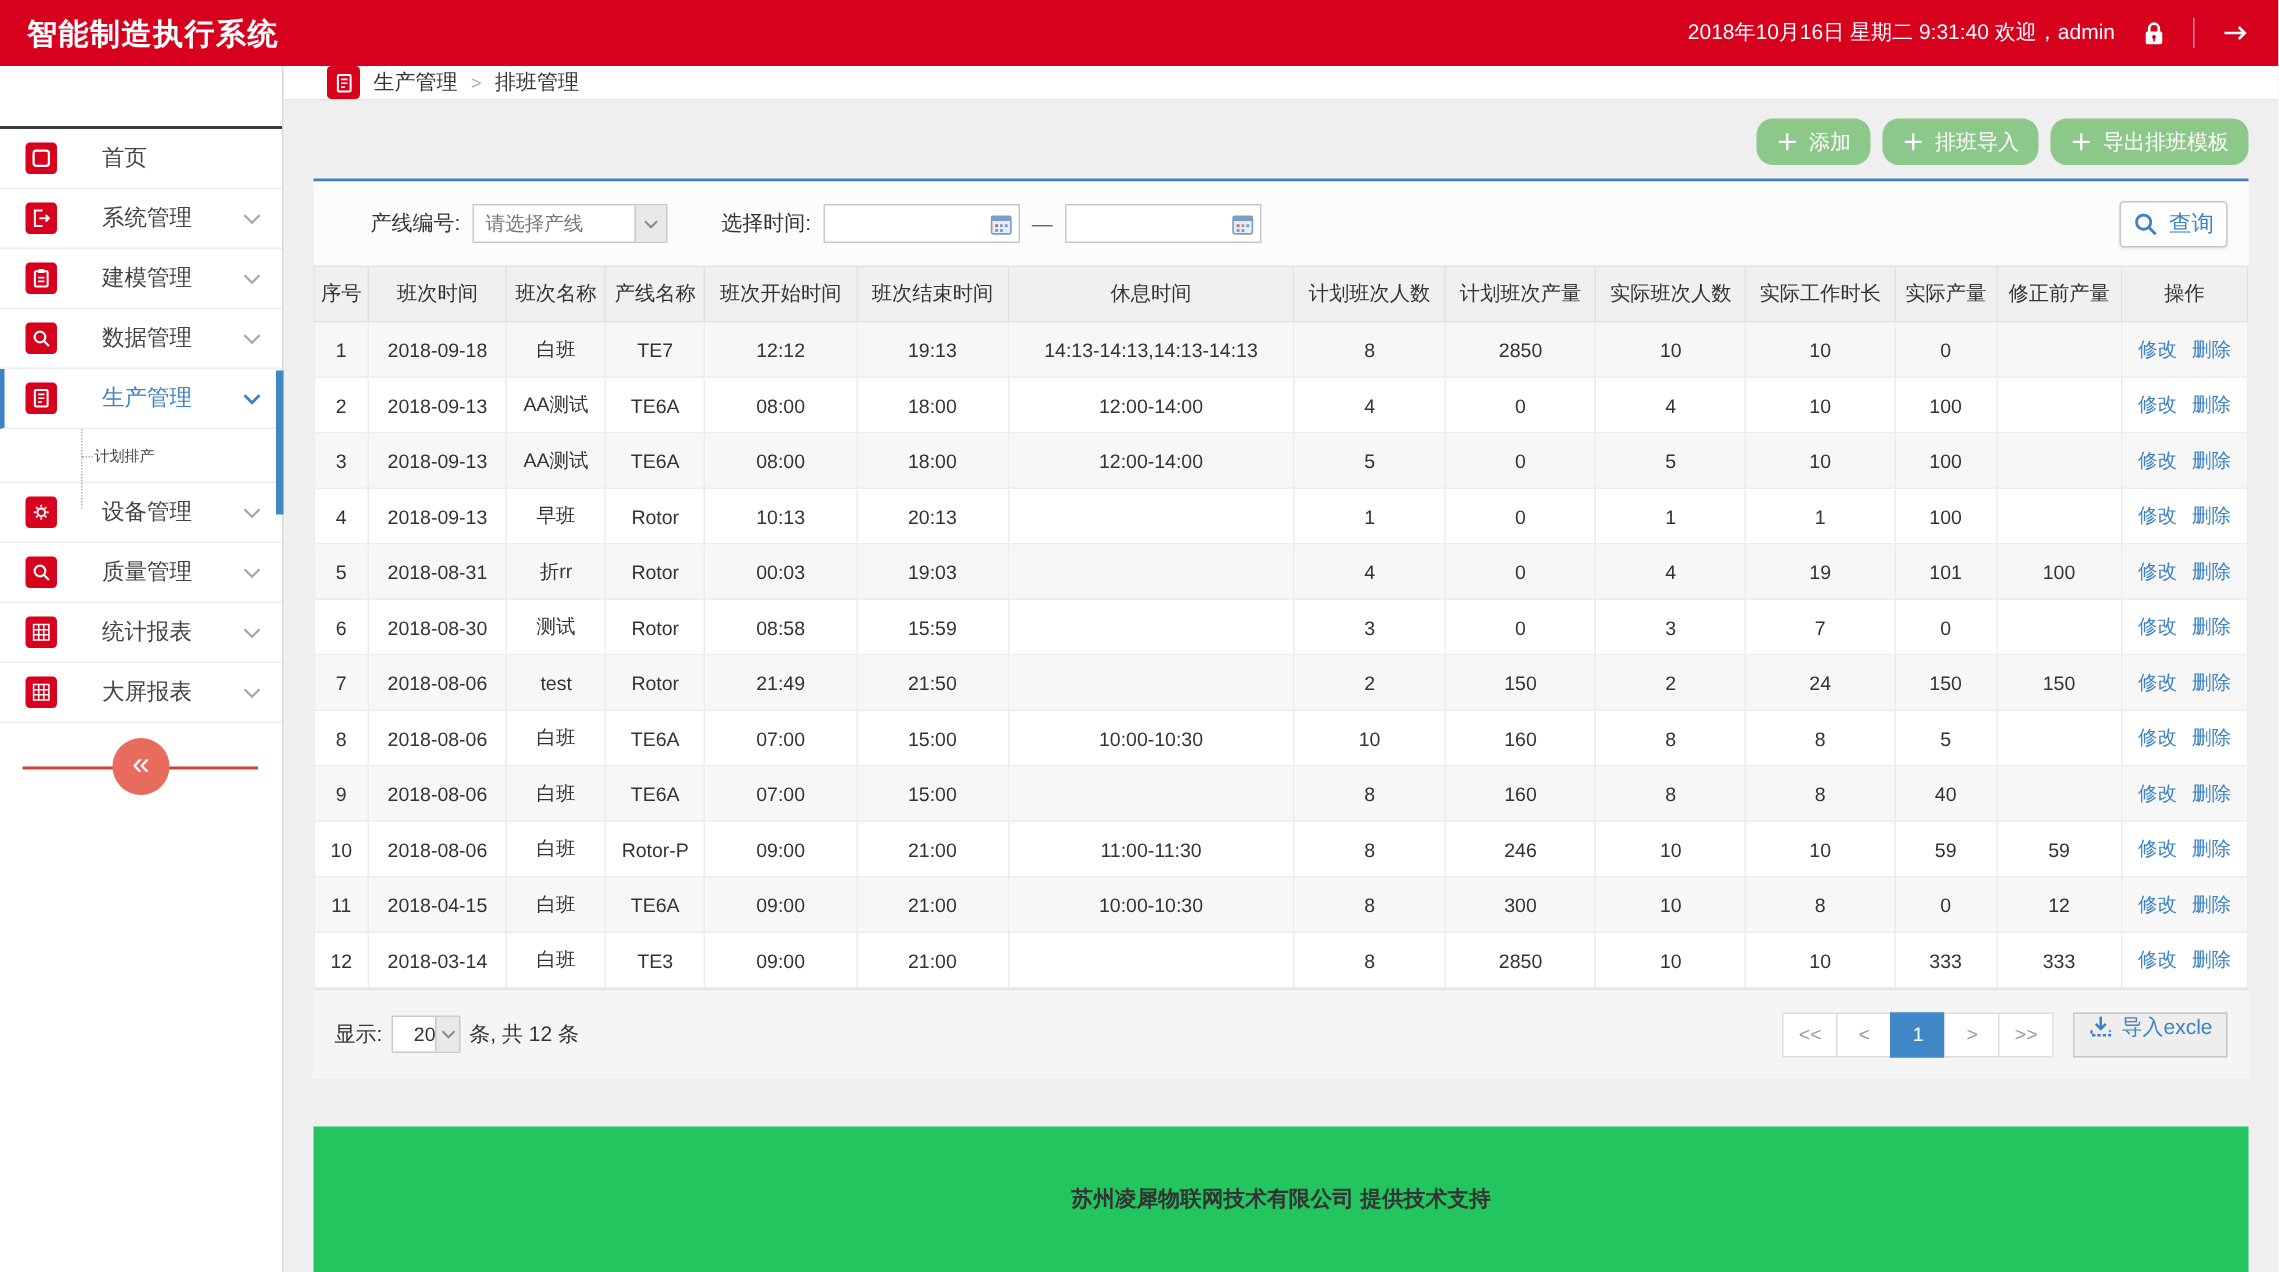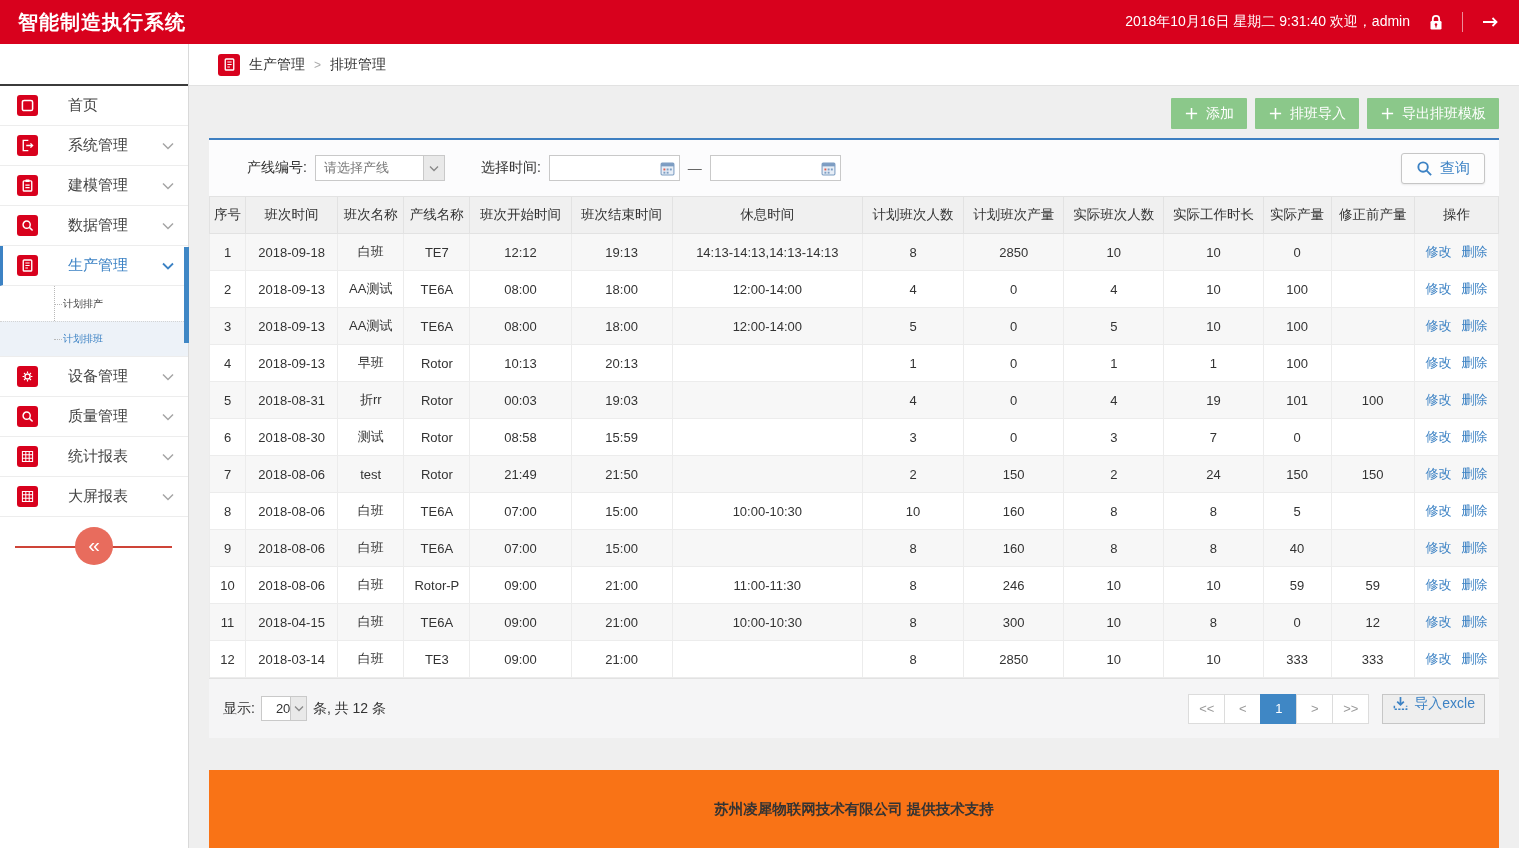"添加" .btn-green { border-radius: 1px -> 11px }
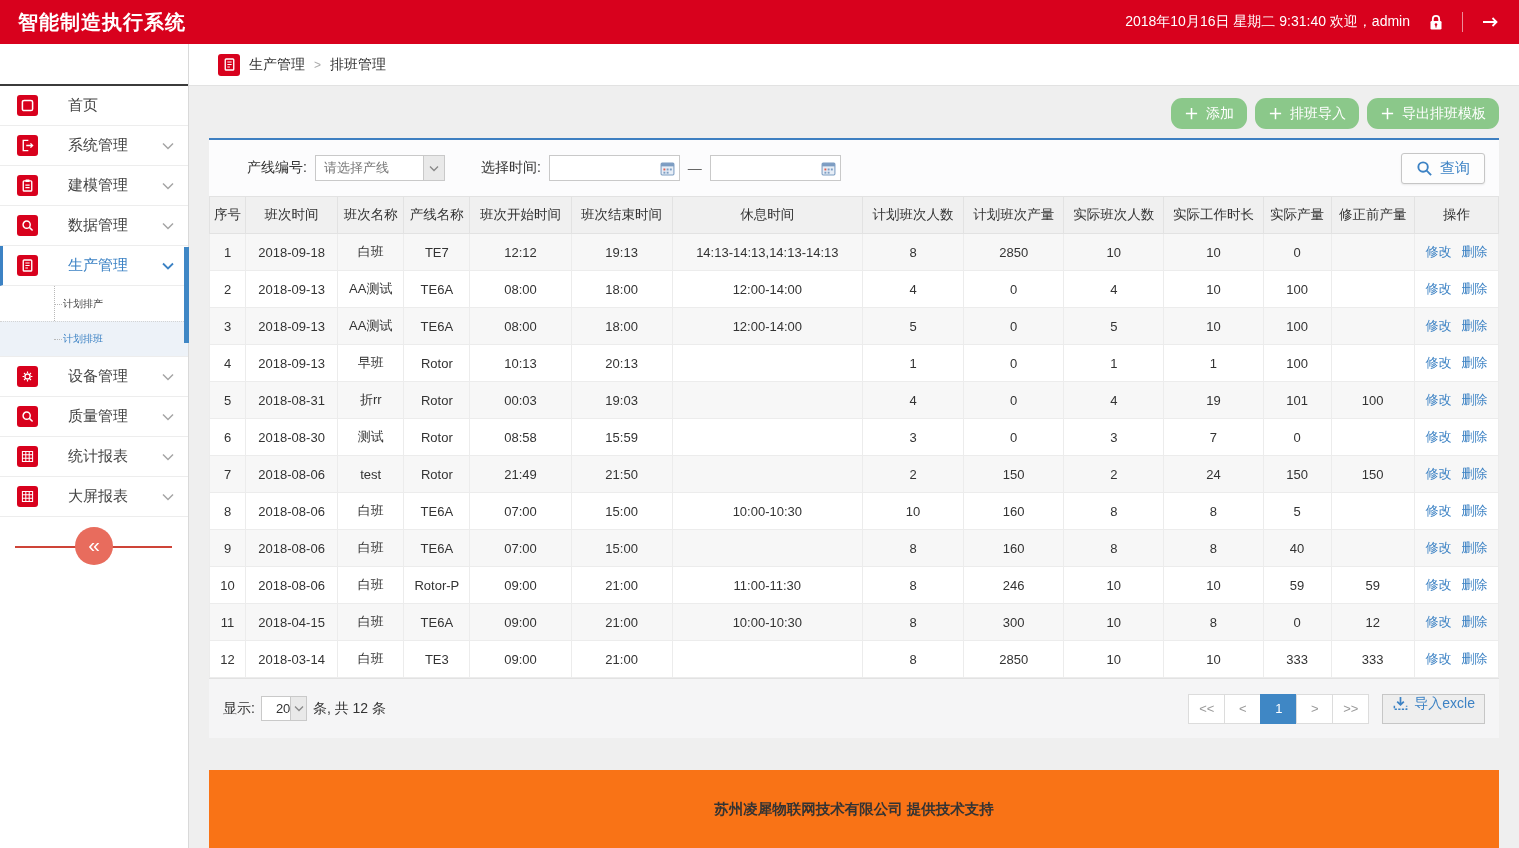"查询" .btn-query { width: 84px -> 72px }
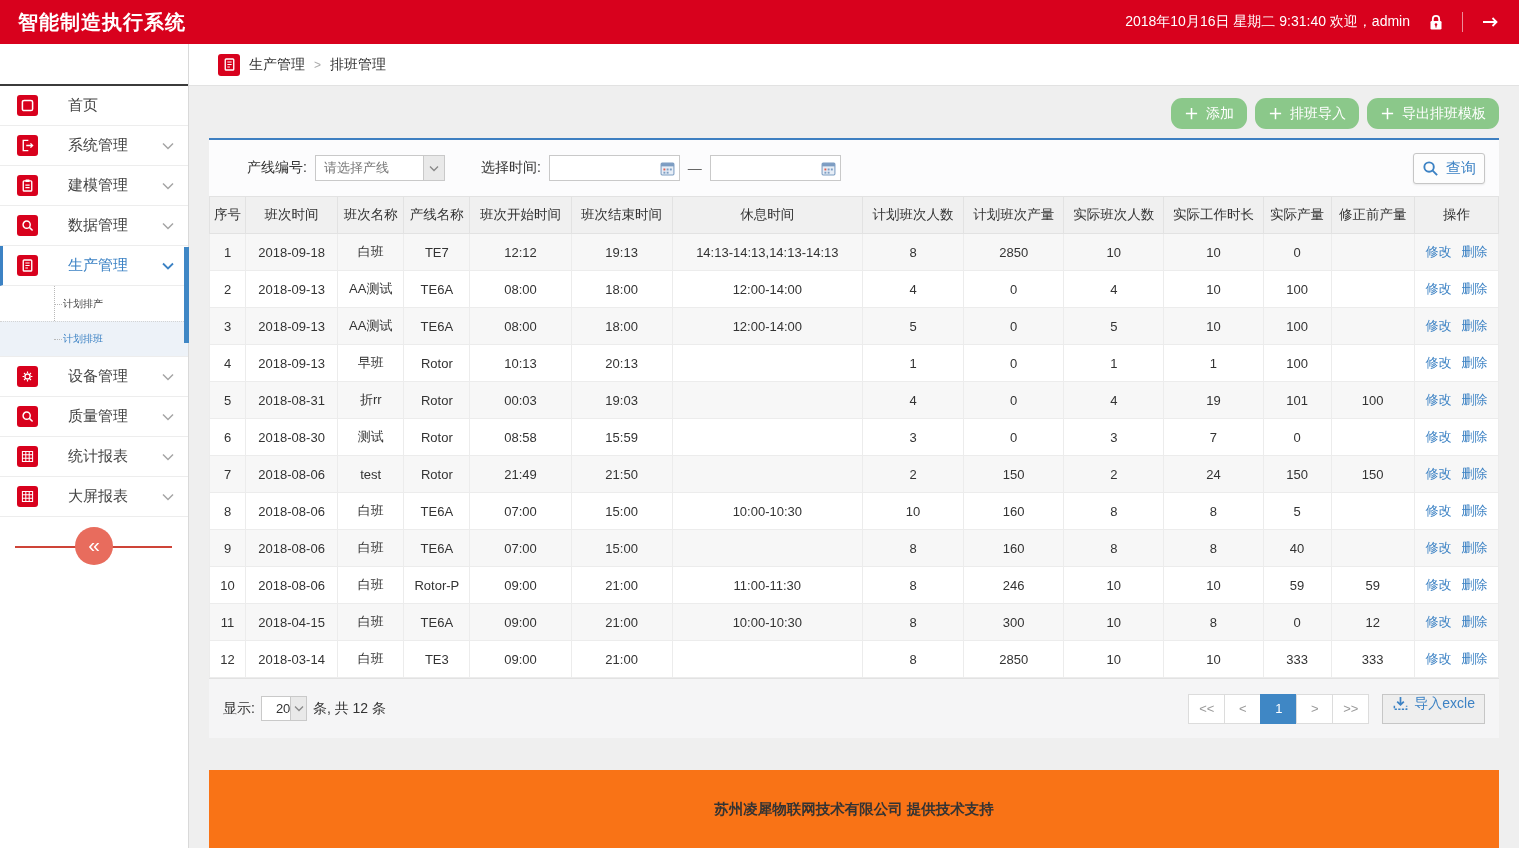"计划排班" div.submenu-item { html: <div> <span>计划排班</span> </div> -> none }
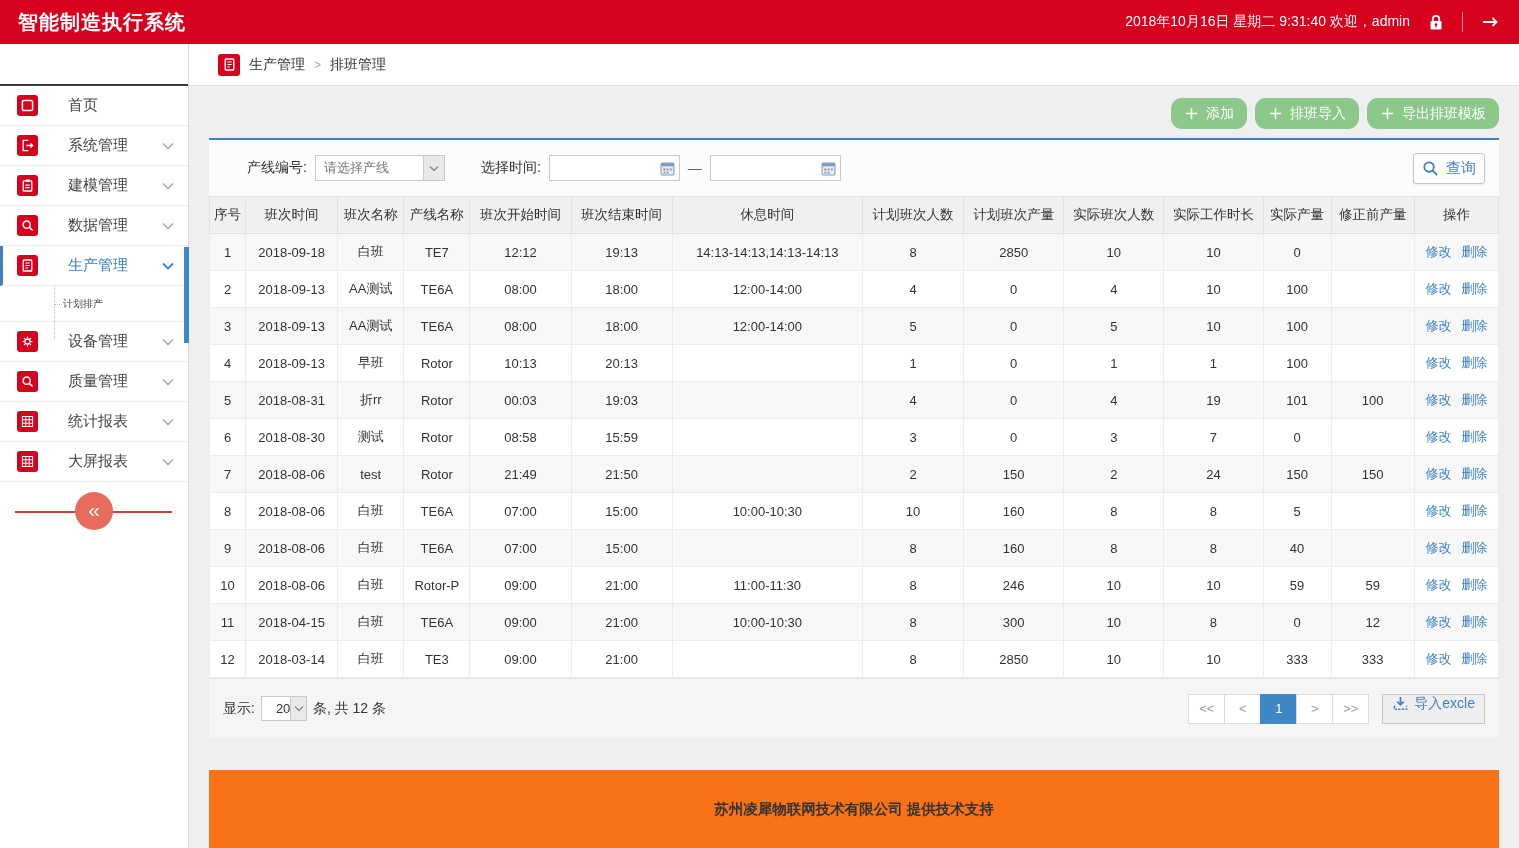"苏州凌犀物联网技术有限公司 提供技术支持" .footer-strip { background: #f97316 -> #22c55e; height: 78px -> 97px }
